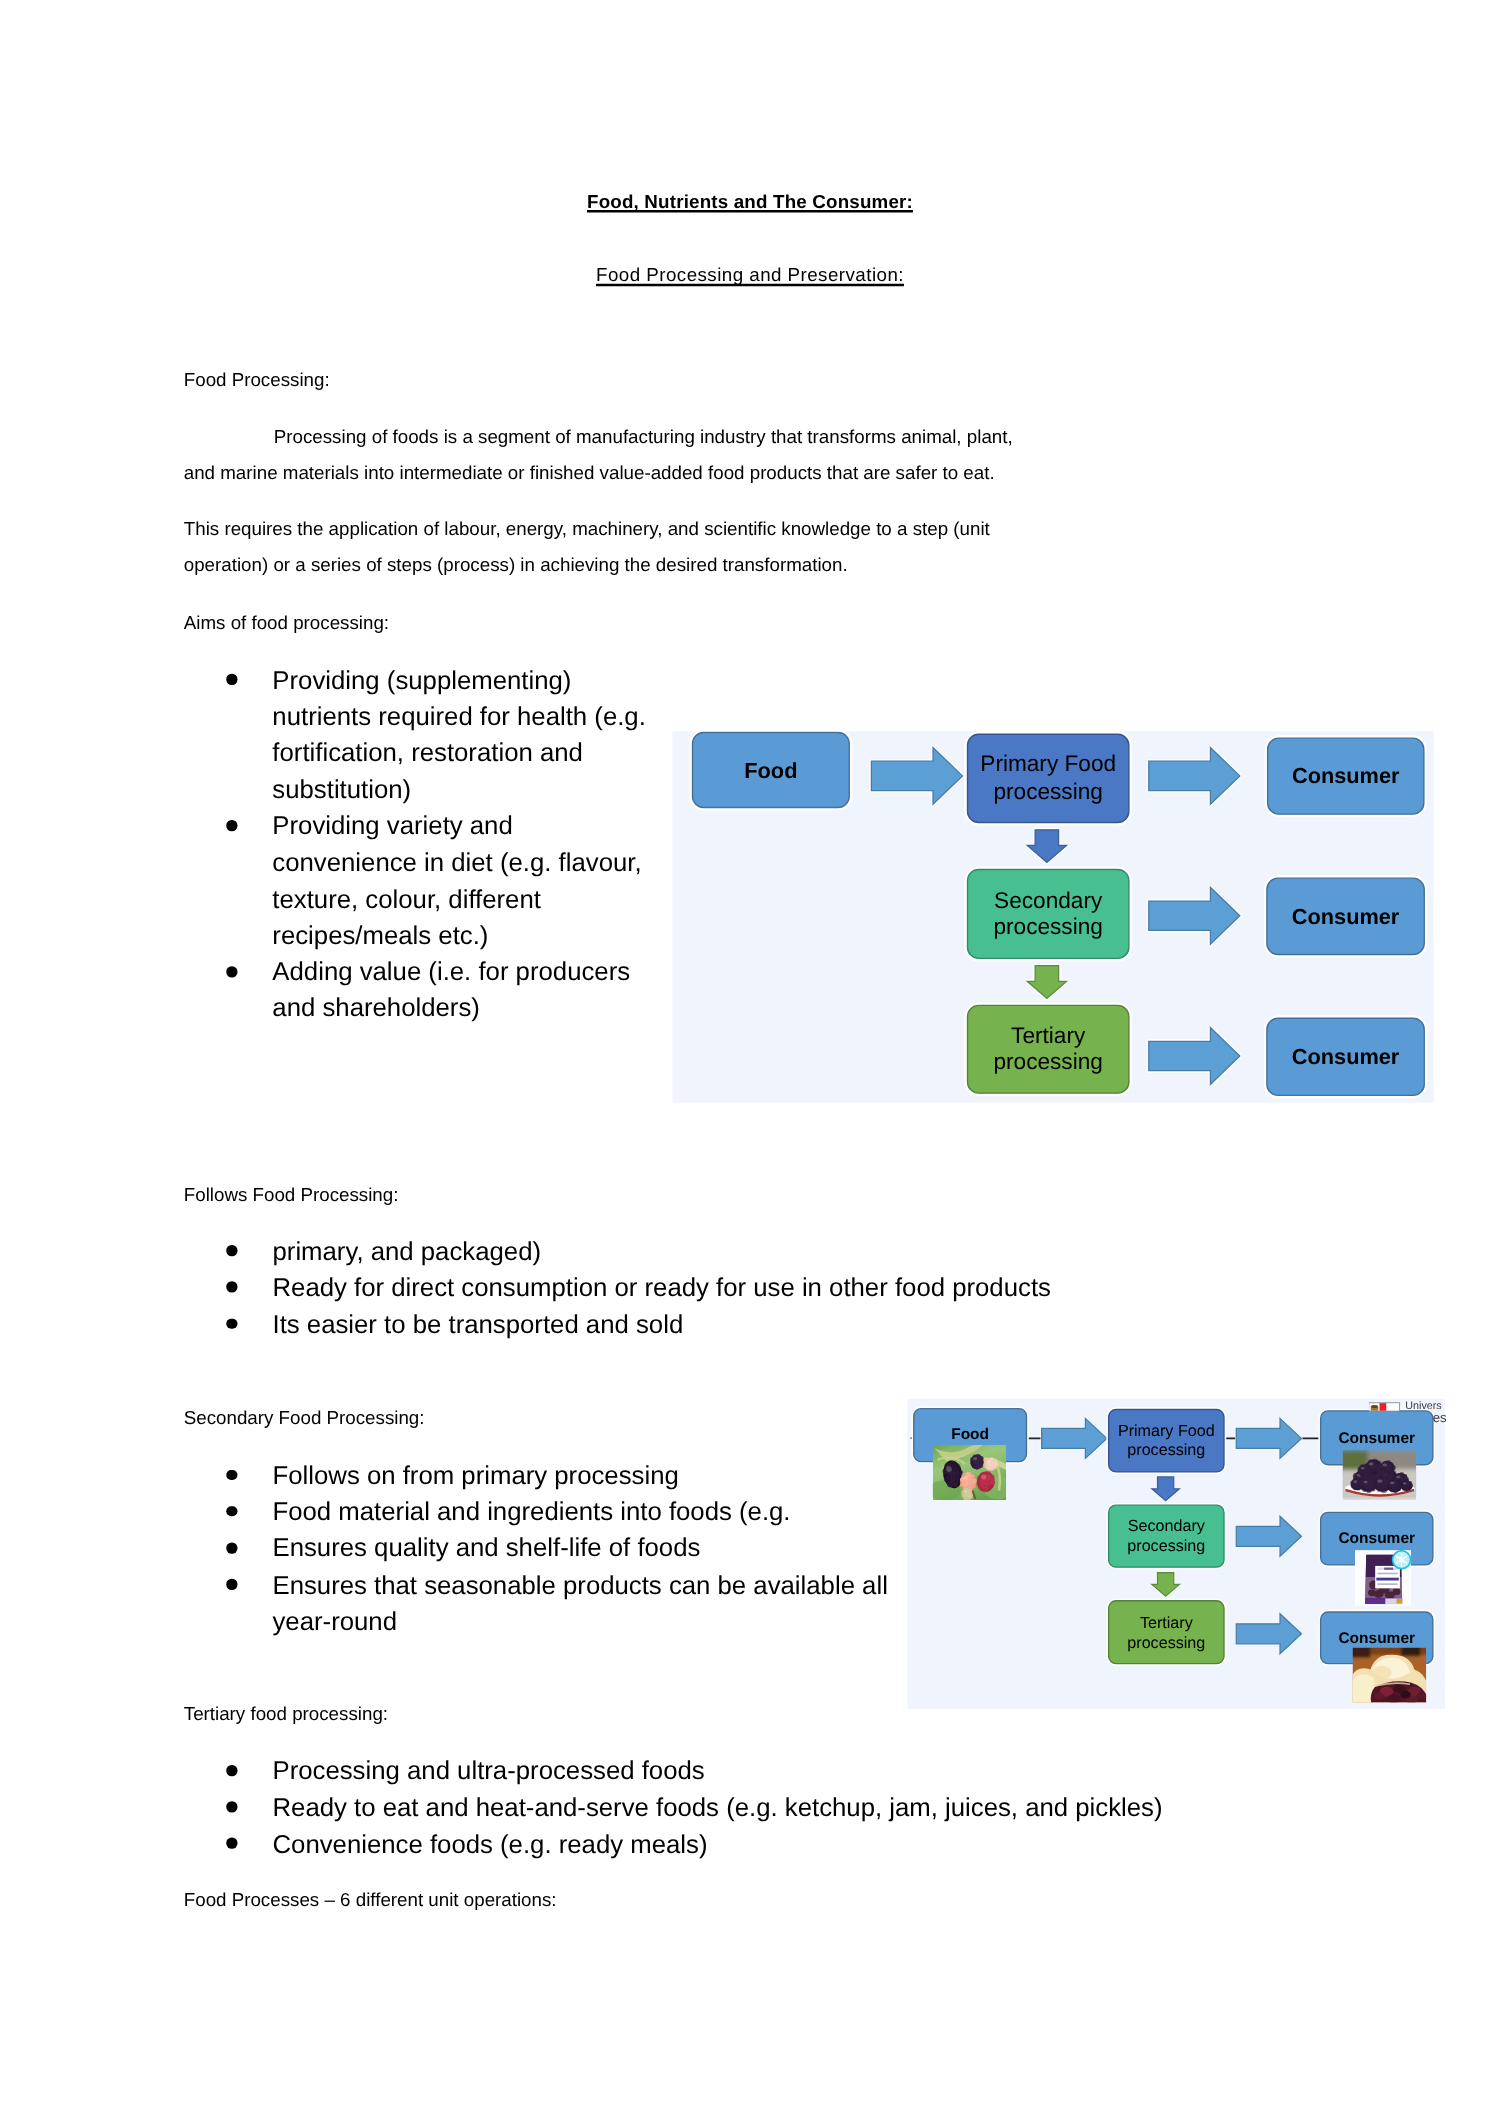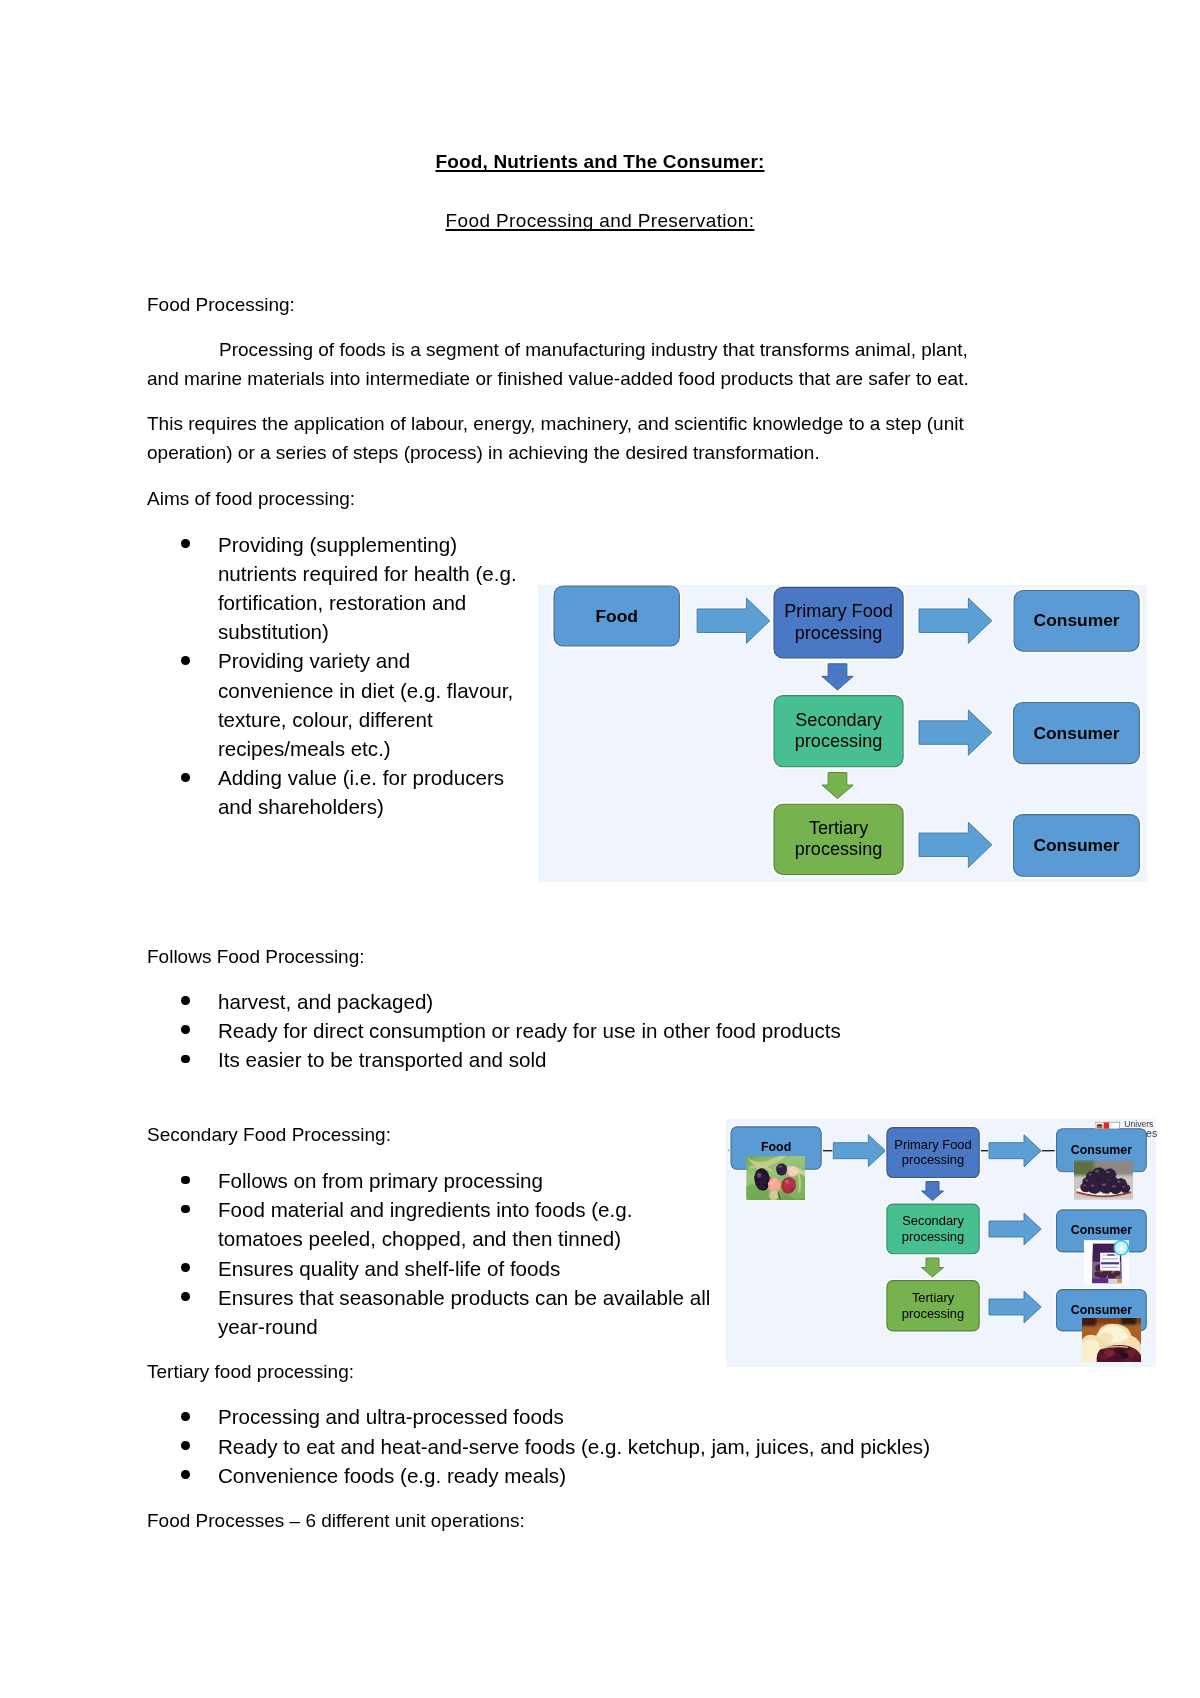"Food, Nutrients and The Consumer:" .tx { font-size: 19px -> 15px }
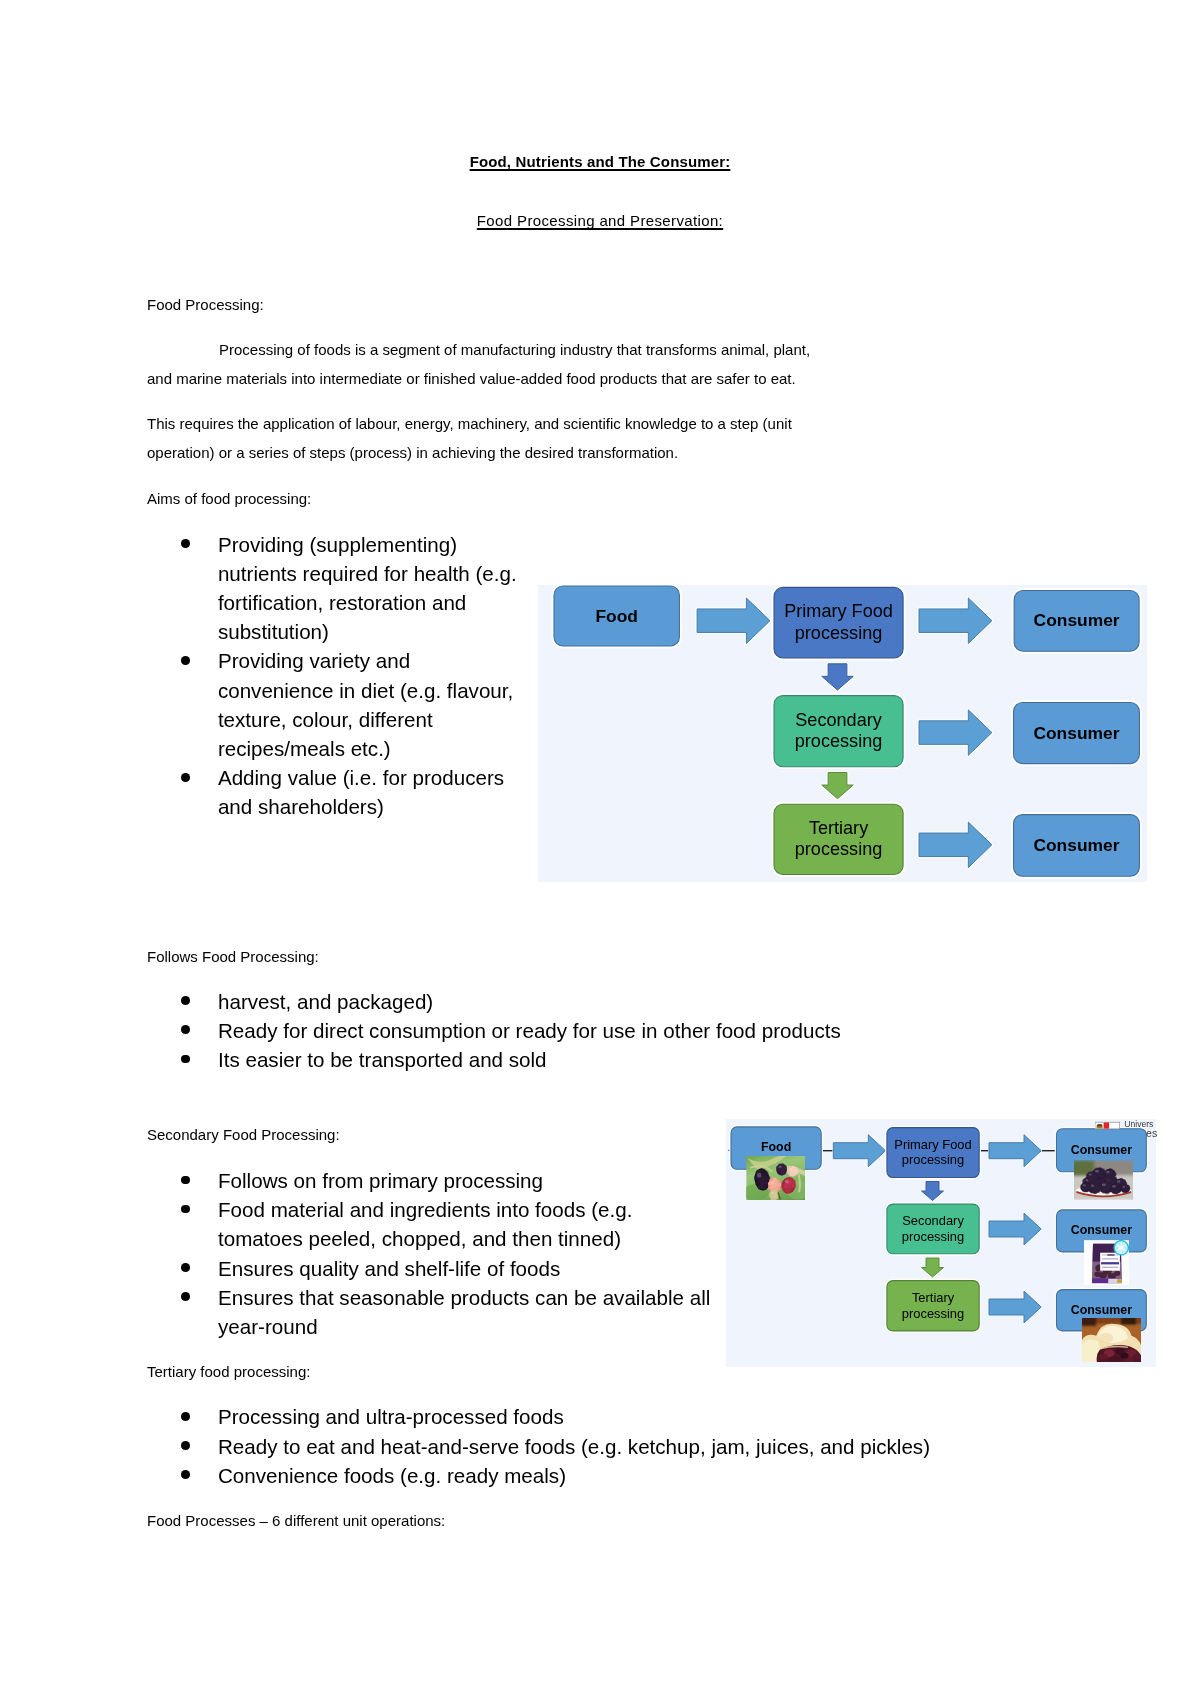"harvest, and packaged)" span.bltext { text: harvest -> primary }
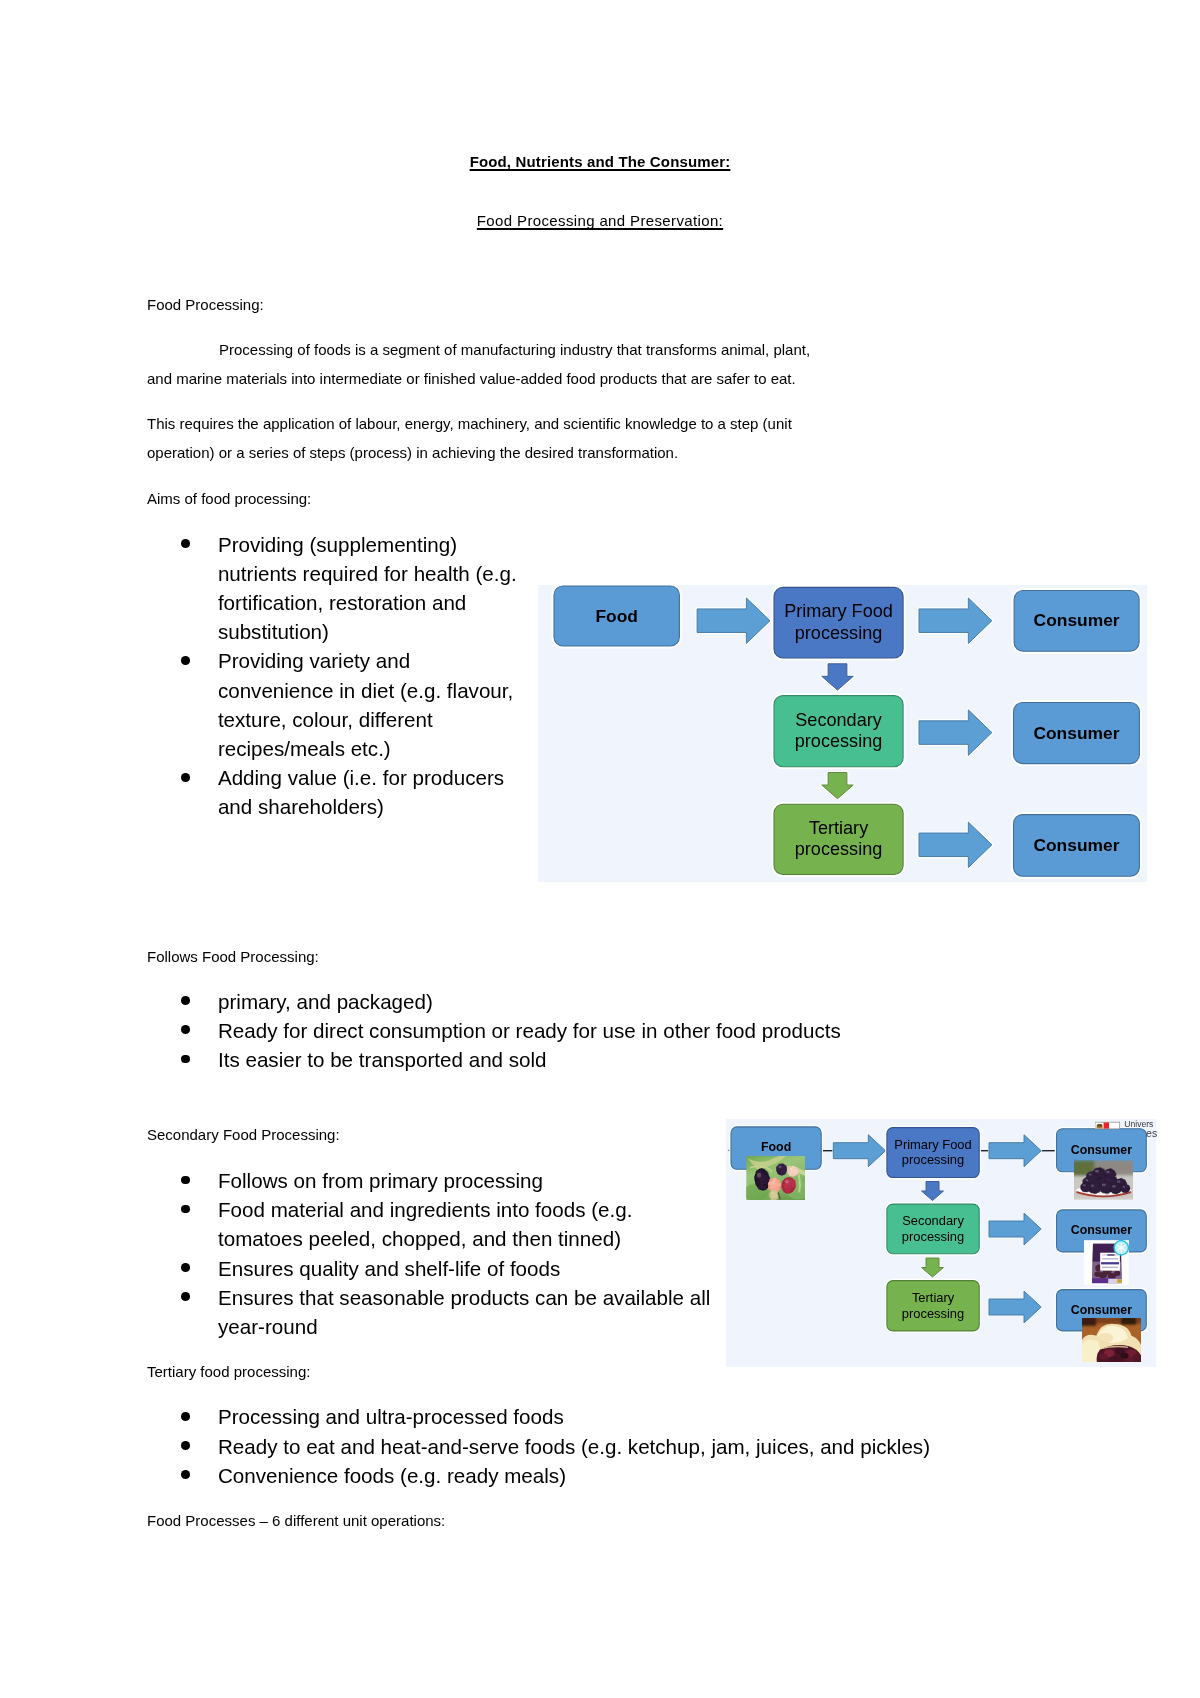"tomatoes peeled, chopped, and then" span.bltext { html: <span>tomatoes peeled, chopped, and then tinned)</span> -> none }
